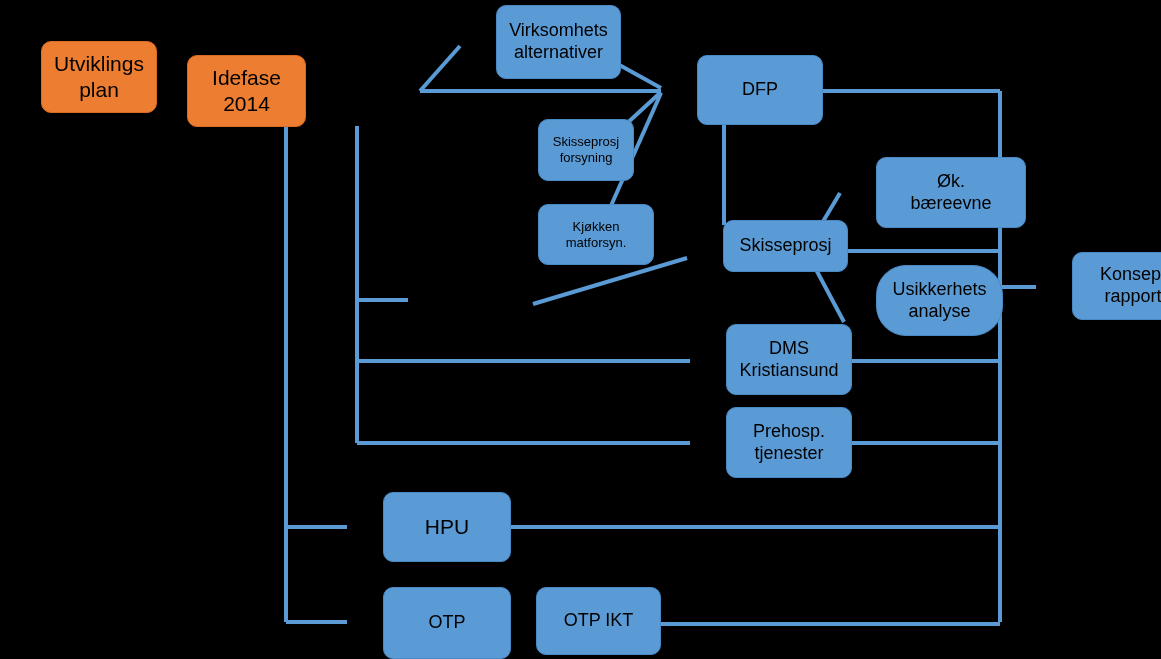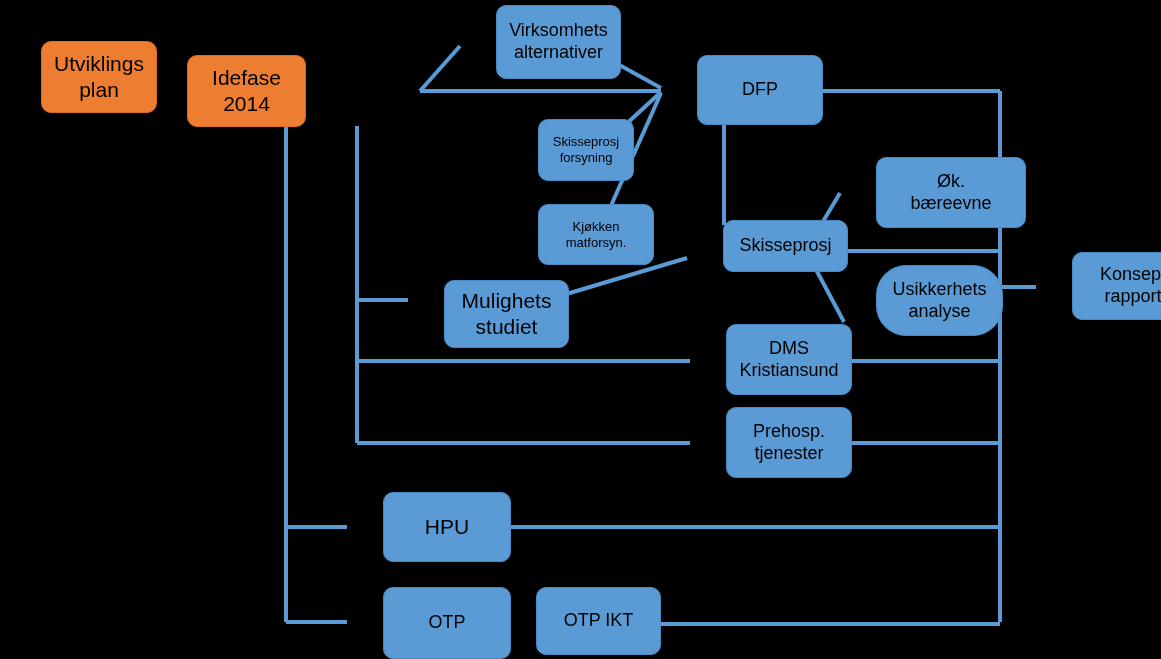"Mulighets" div.node { html: <div>Mulighets studiet</div> -> none }
